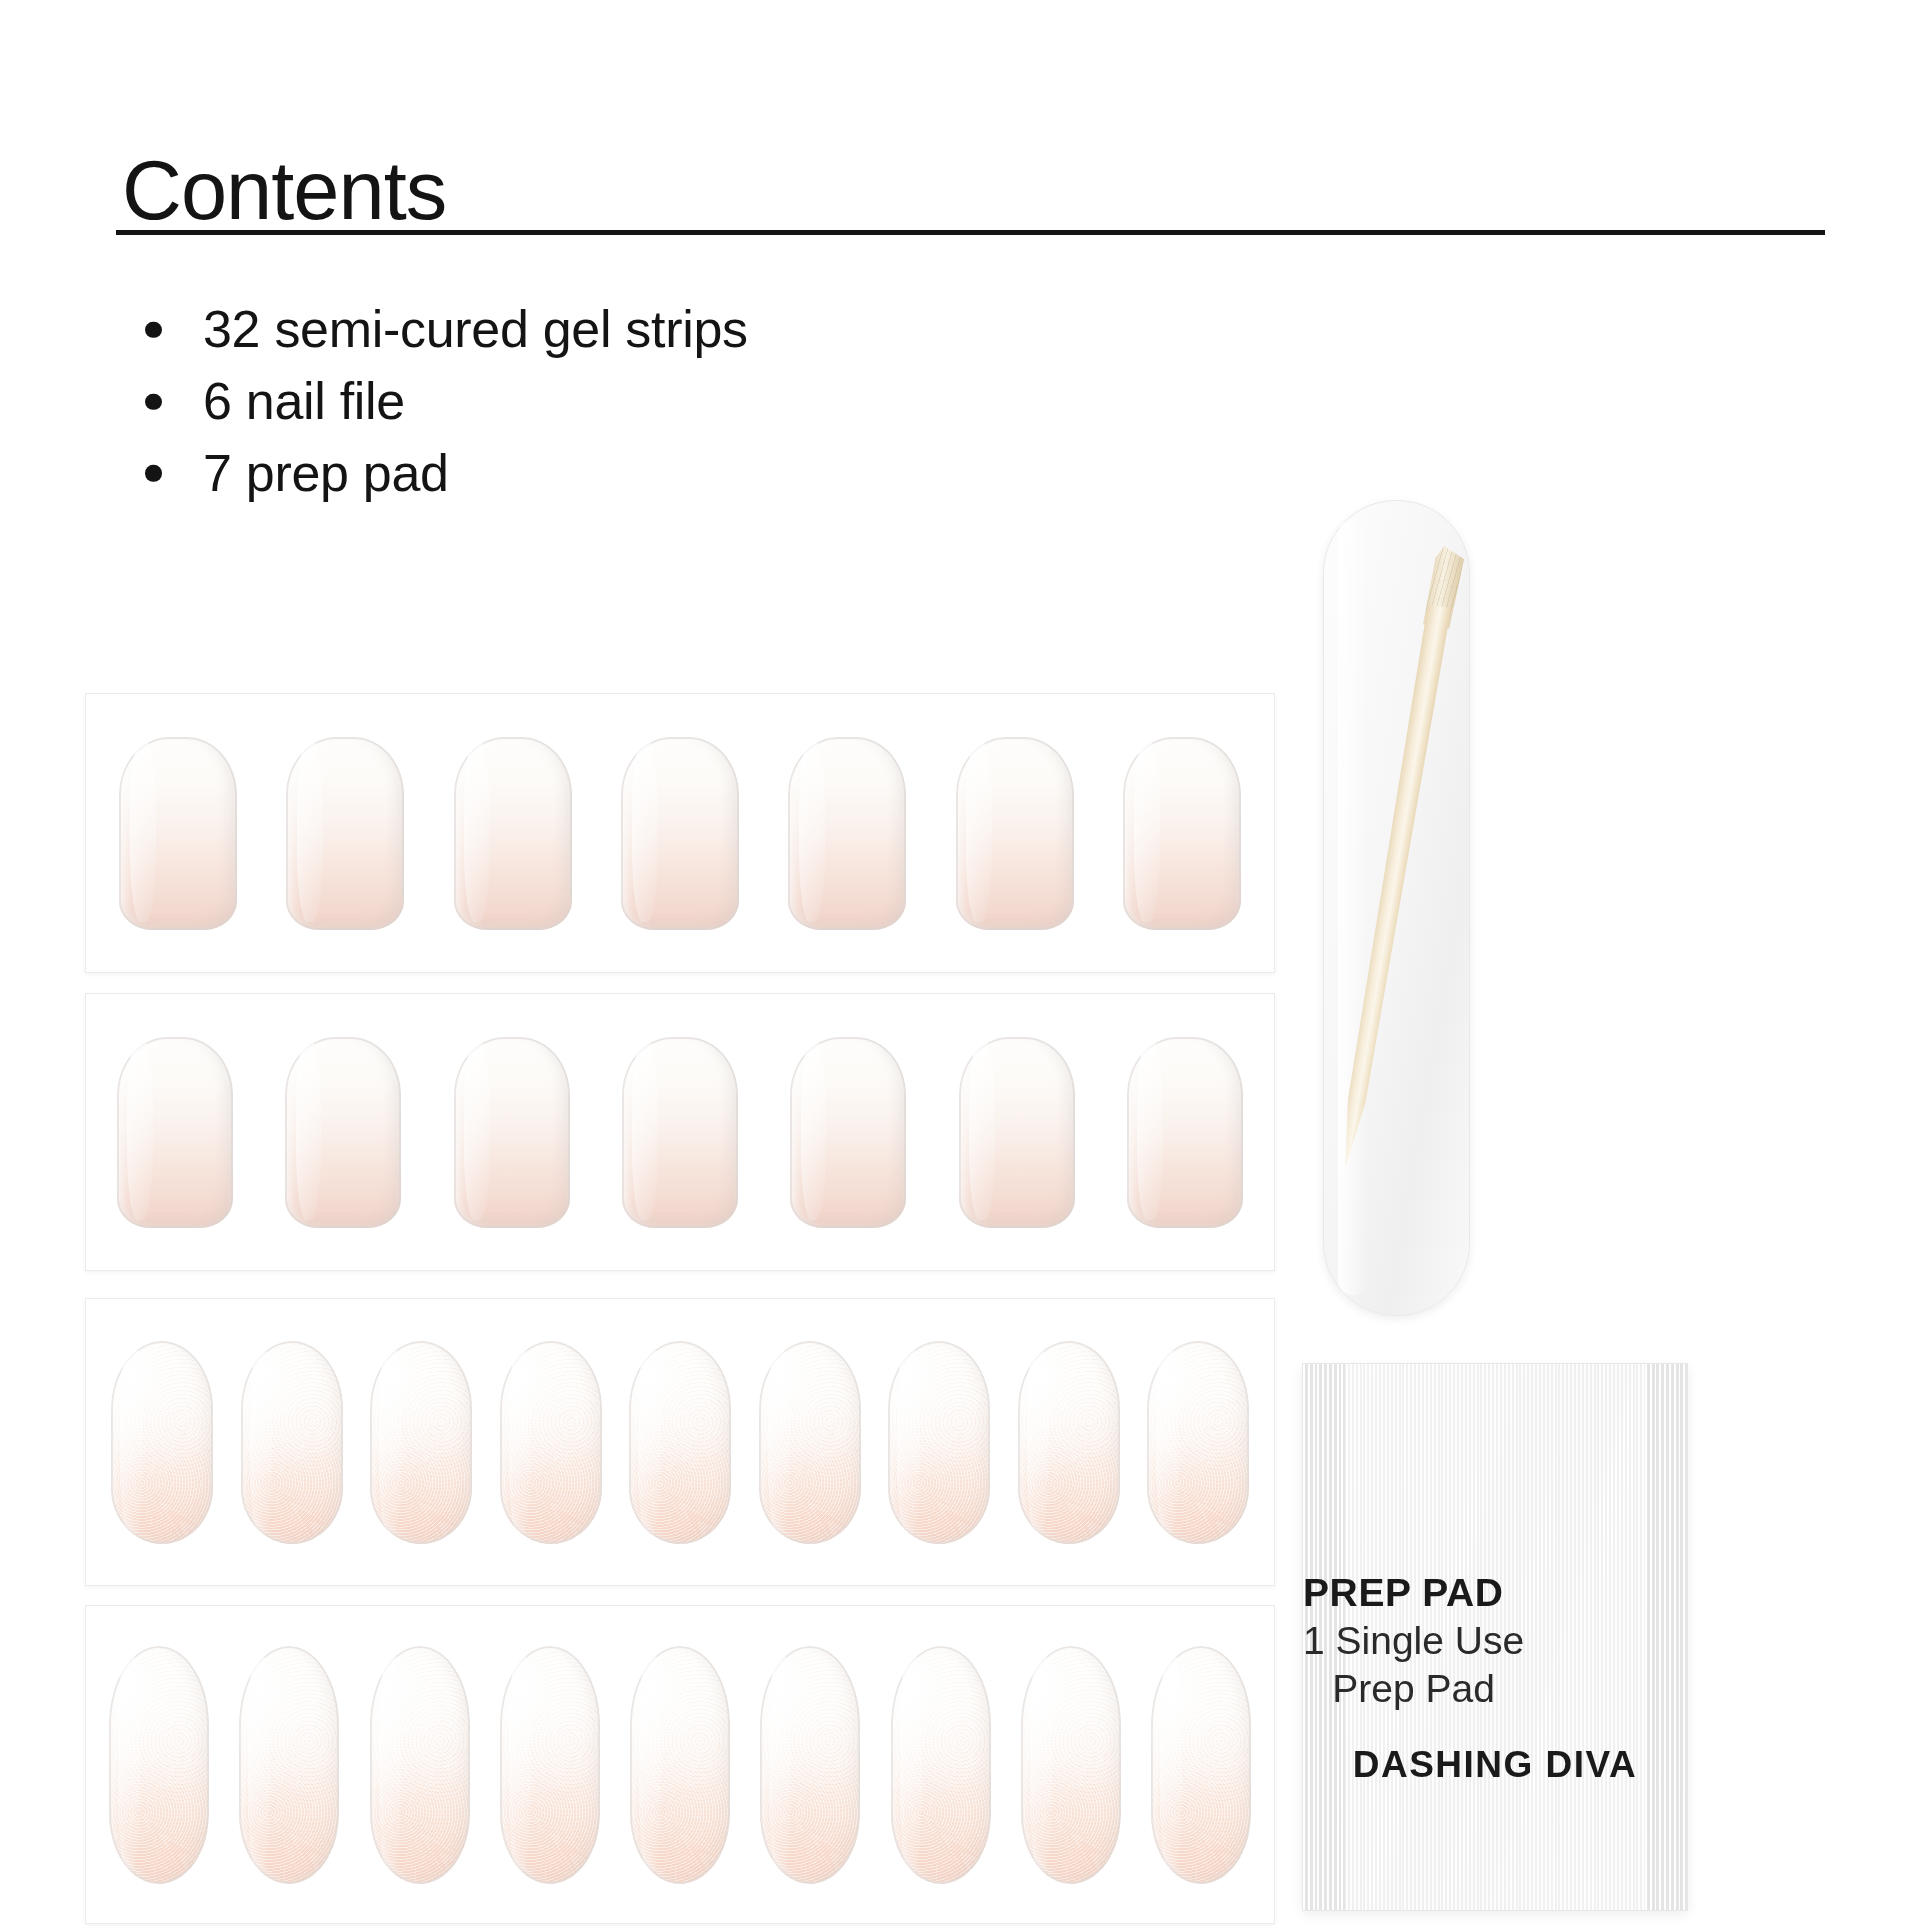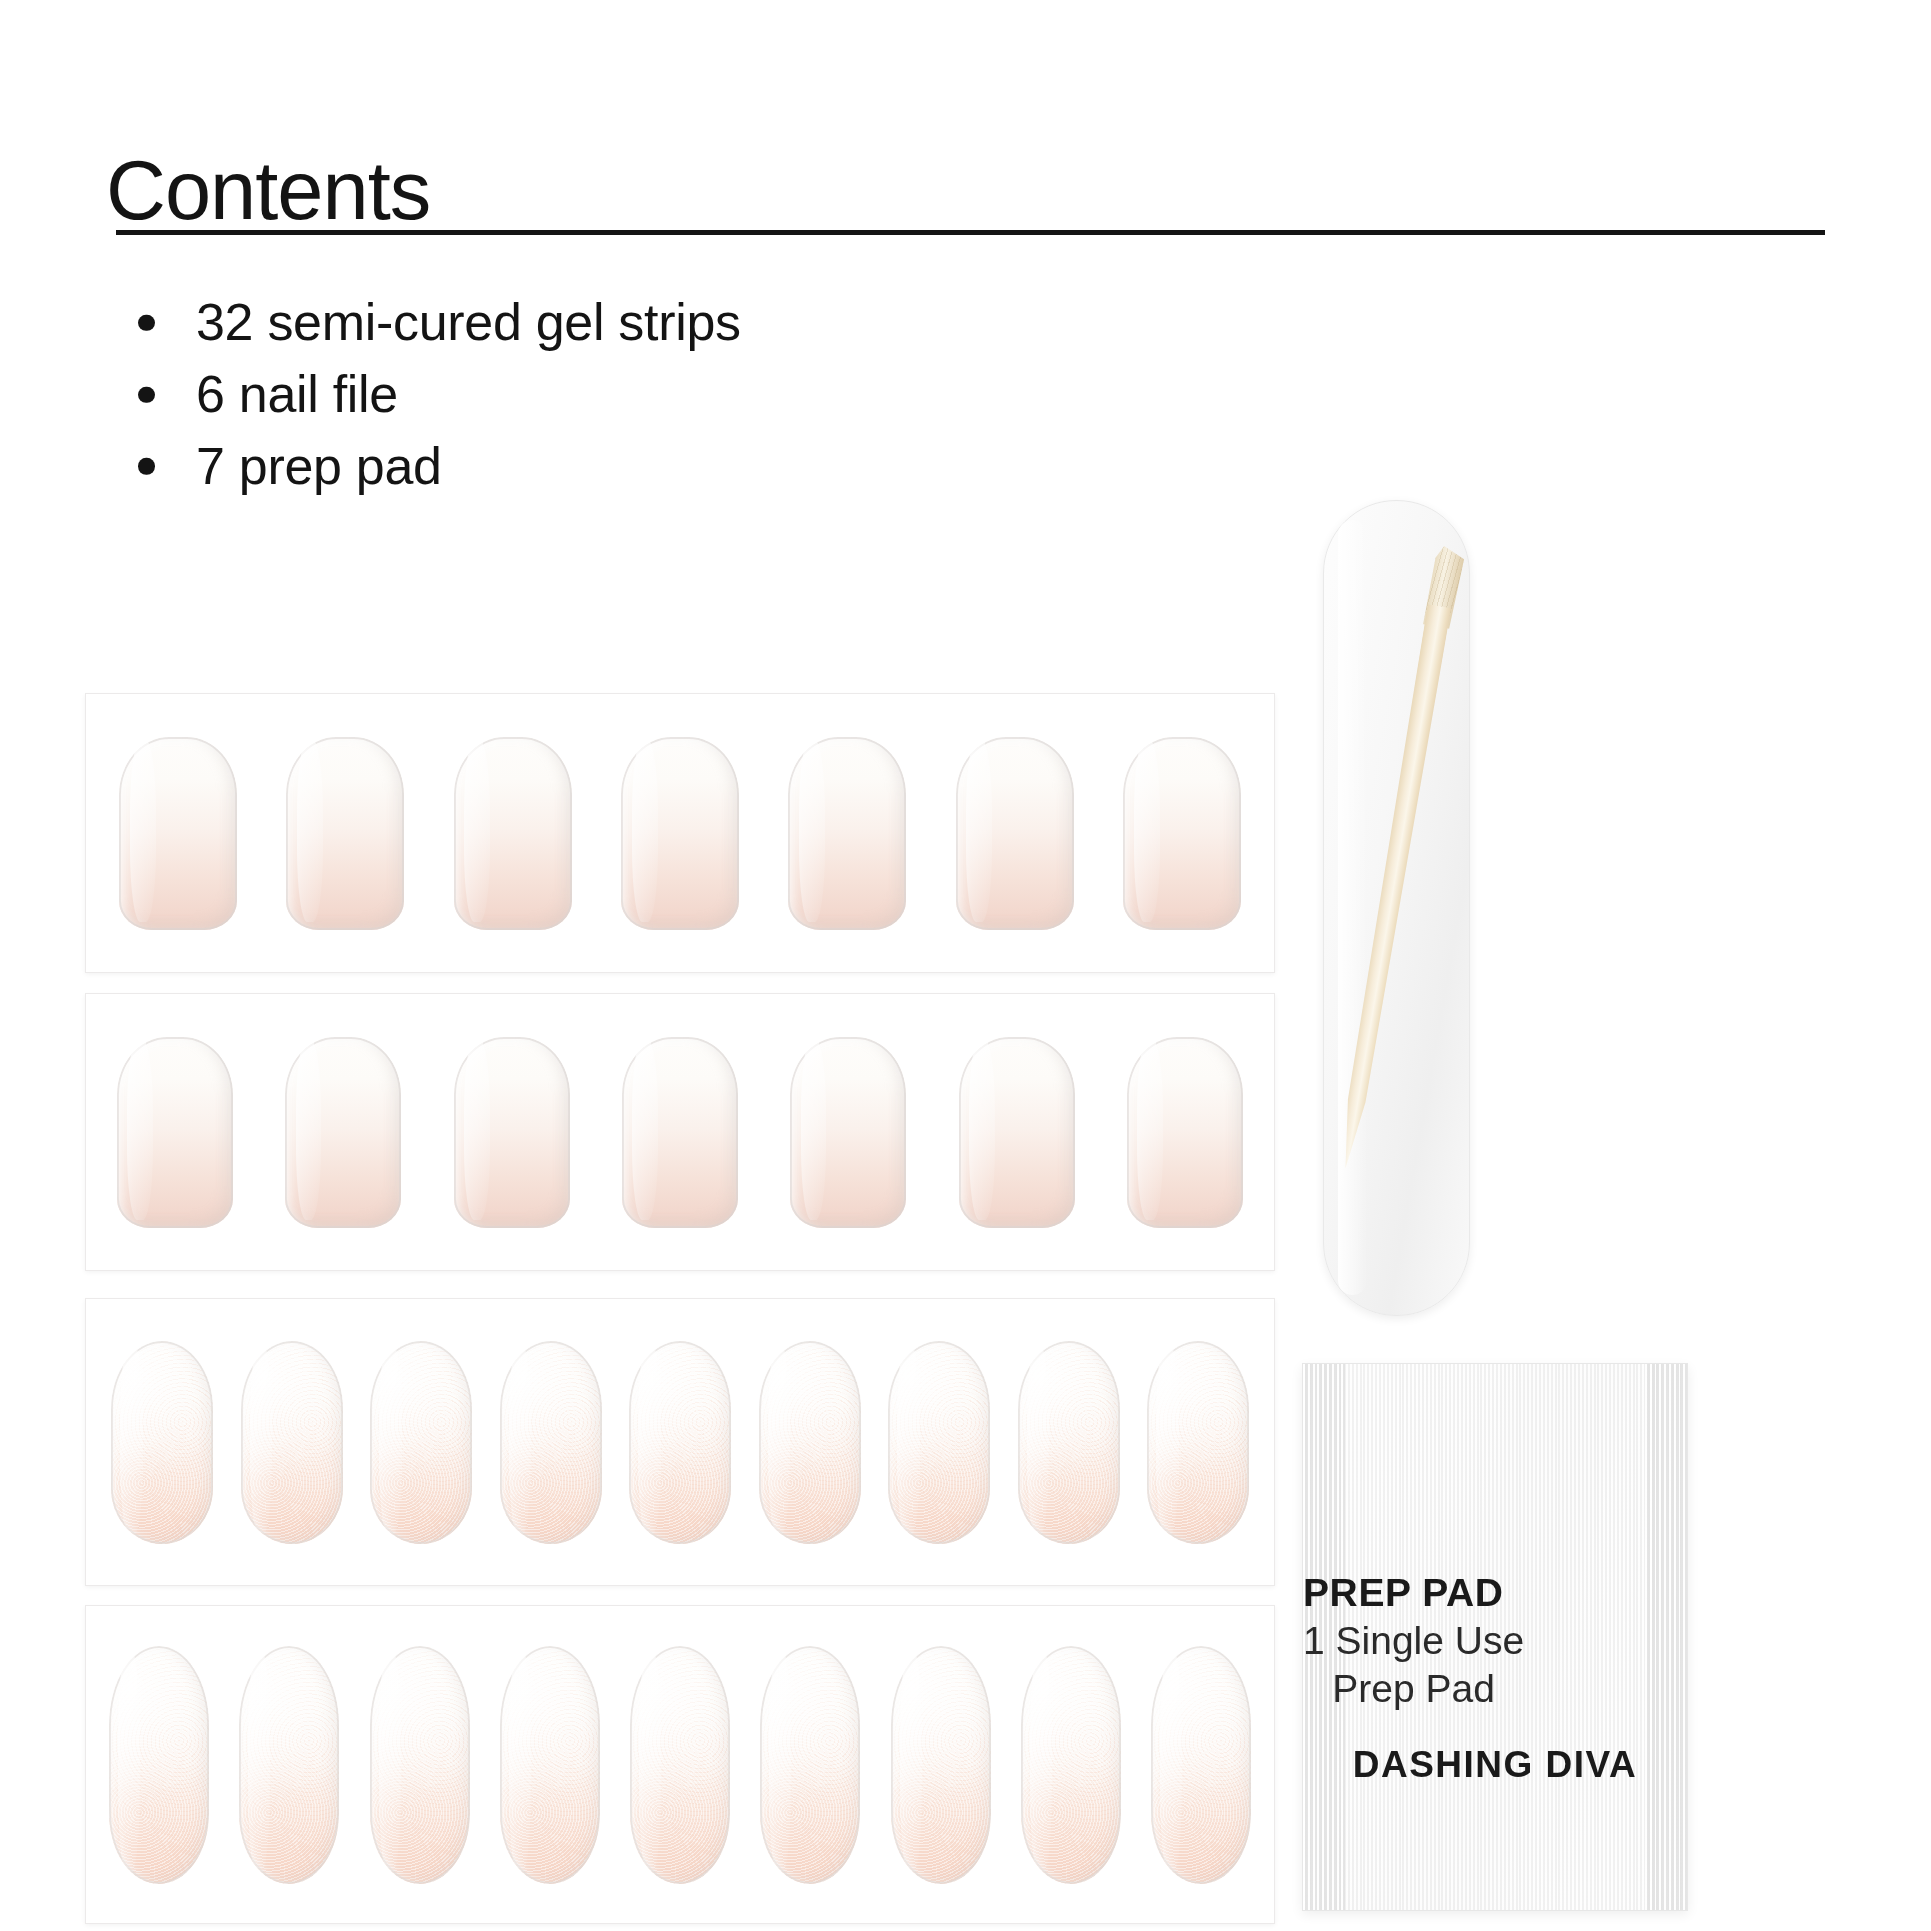"Contents" #page-title { left: 106px -> 122px }
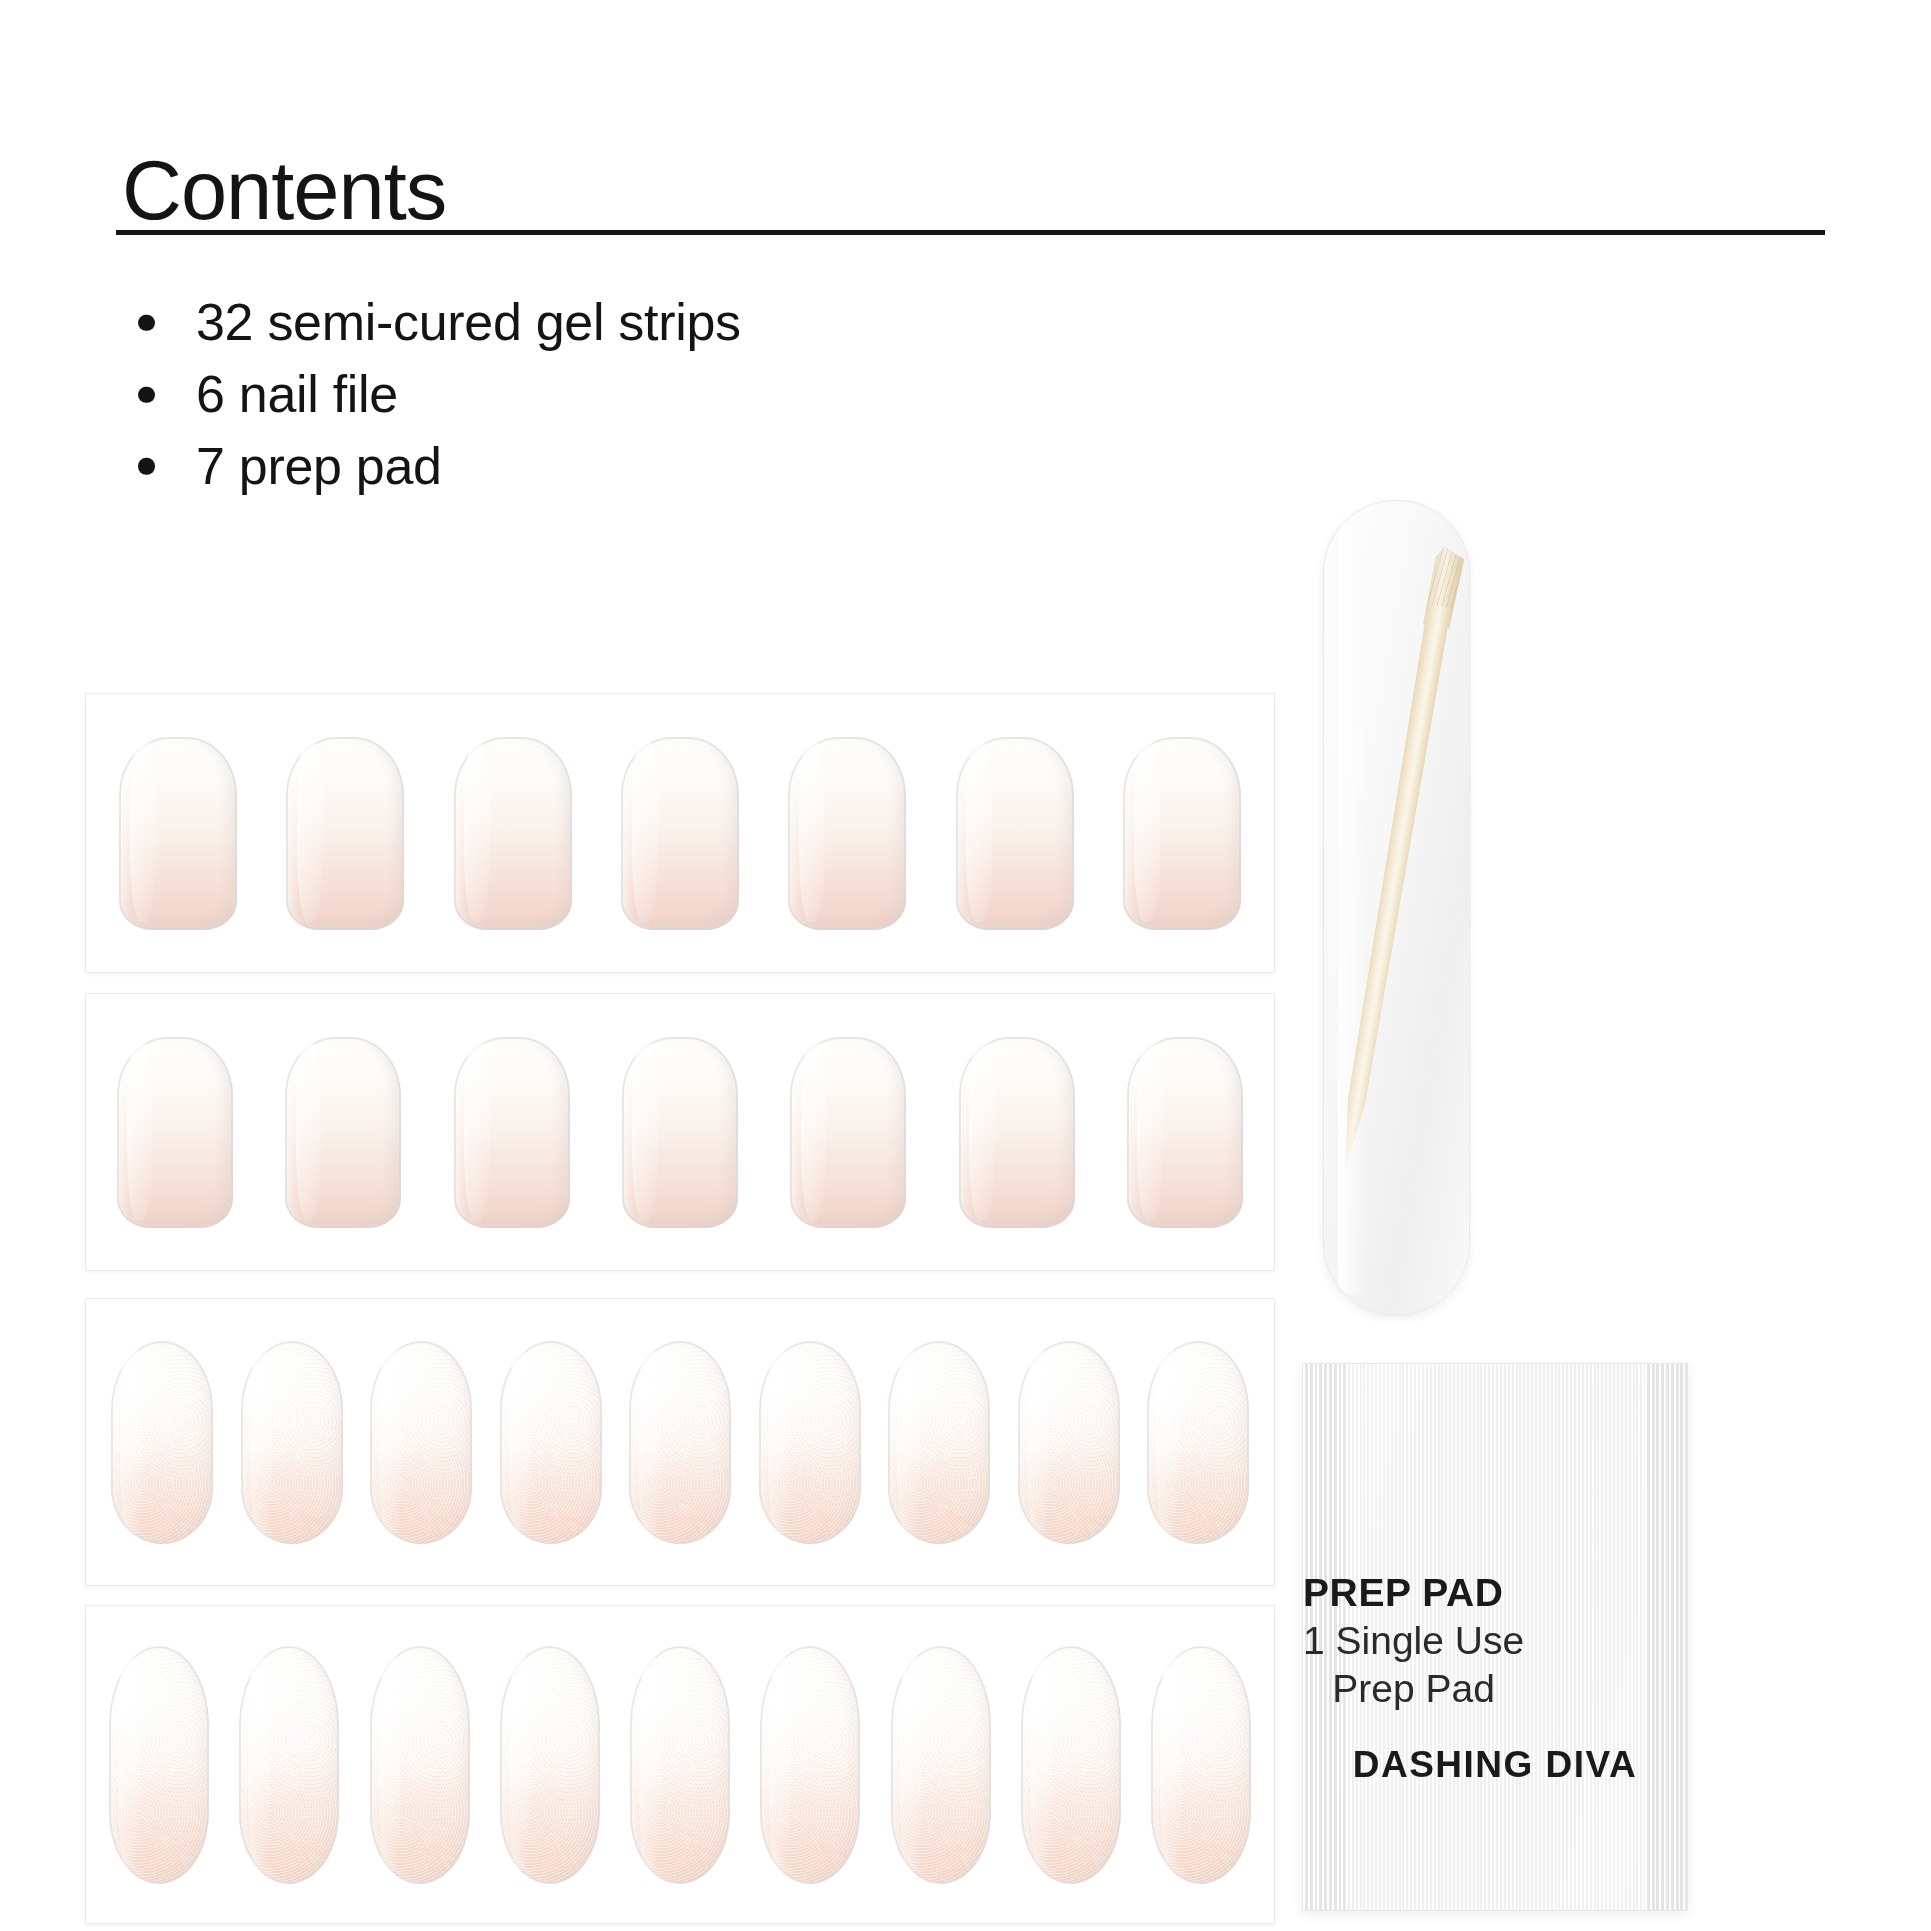"32 semi-cured gel strips" #contents-list { margin: 5px -> 12px }
